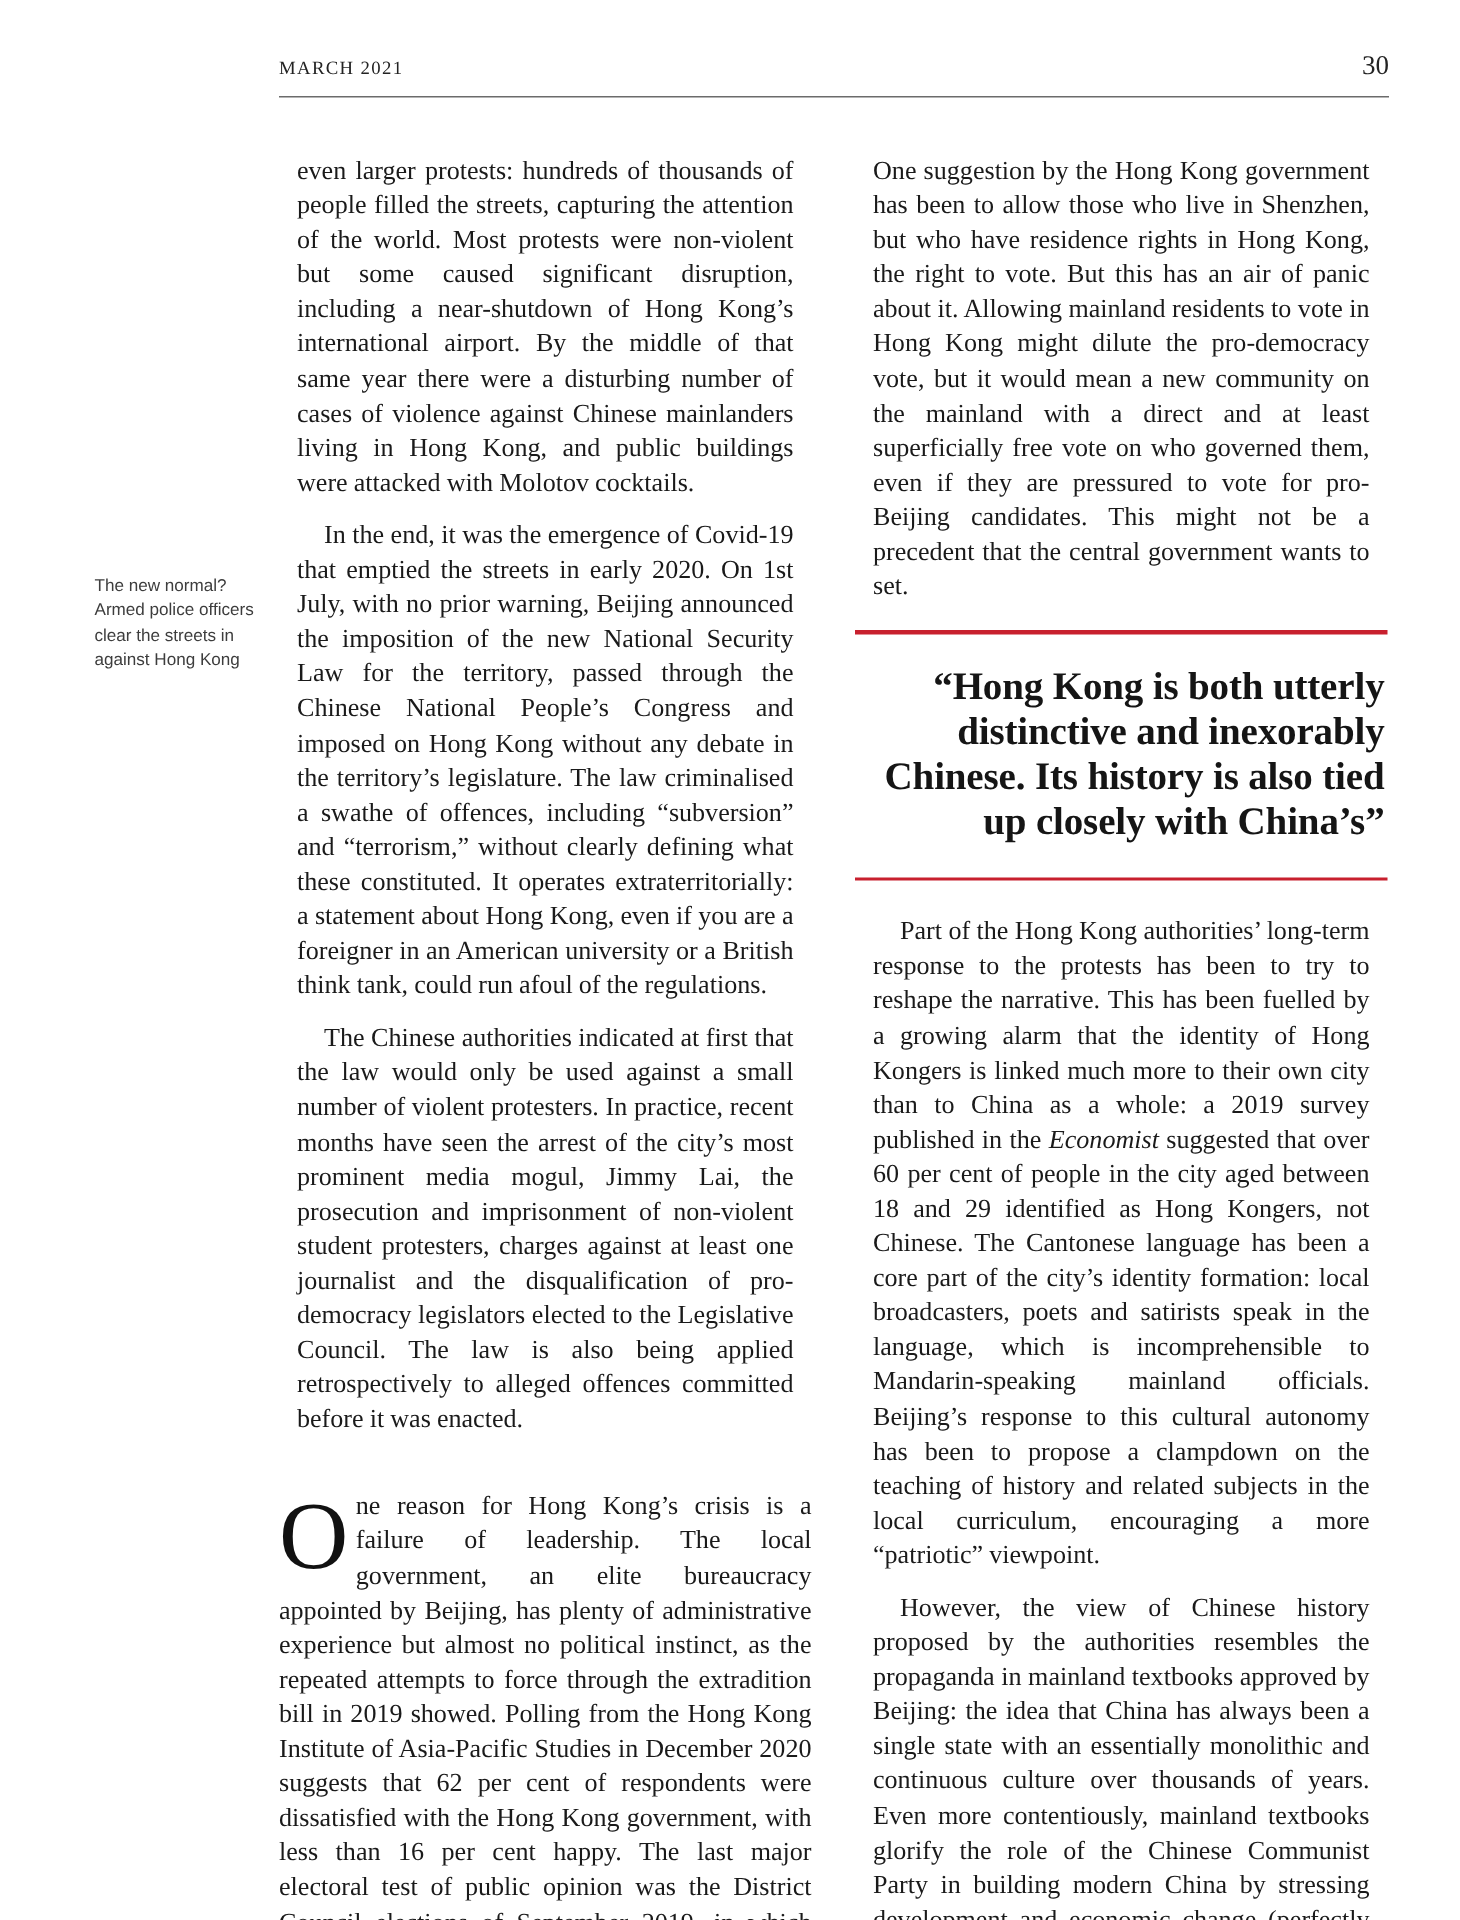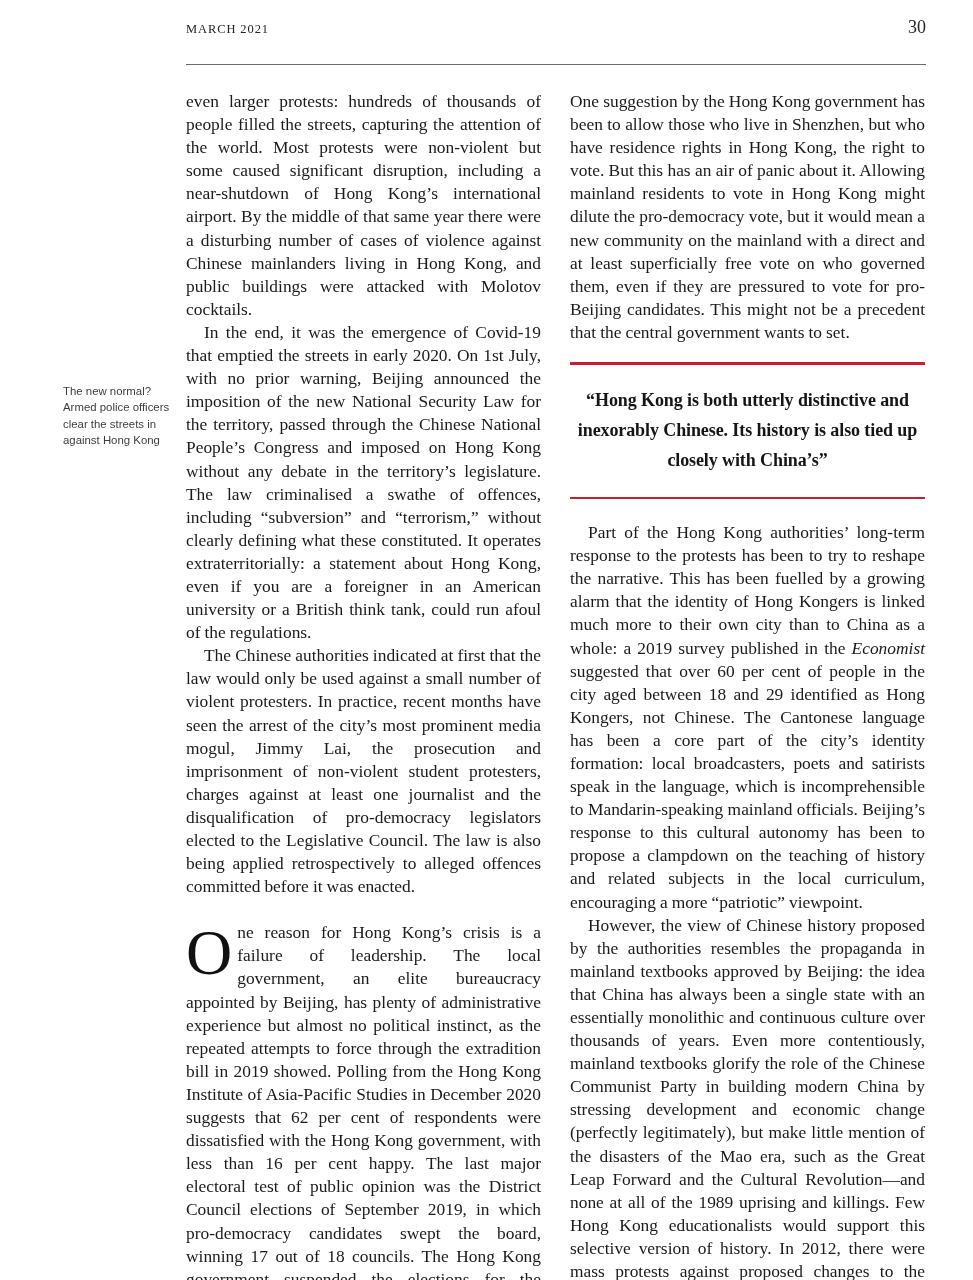"MARCH 2021" #running-head { top: 22px -> 38px }
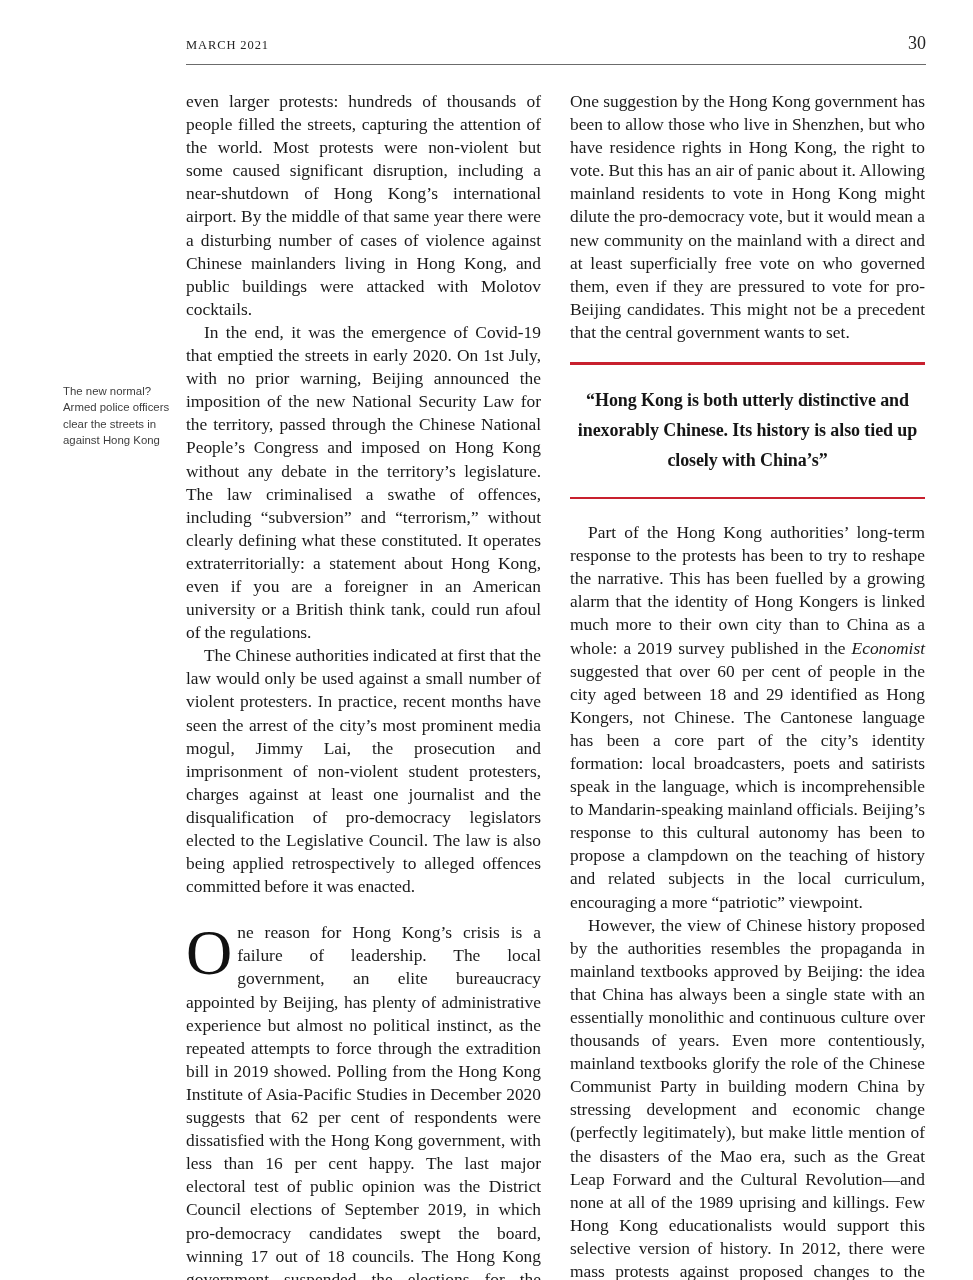"even larger protests: hundreds of" .body-par { margin: 0 -> 12px }
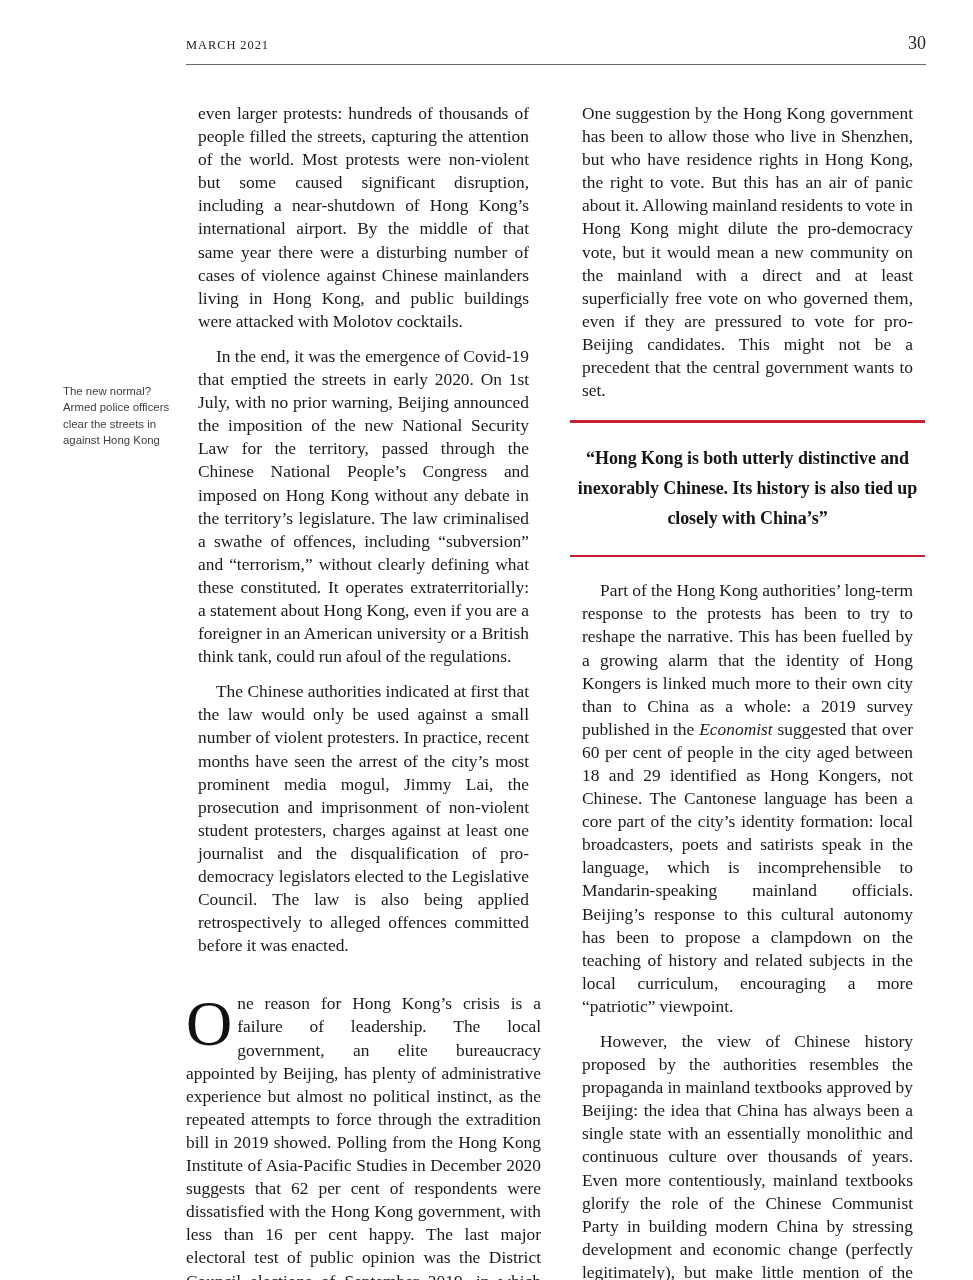"“Hong Kong is both utterly" #pull-quote .pq-text { font-size: 18px -> 26px; text-align: center -> right }
